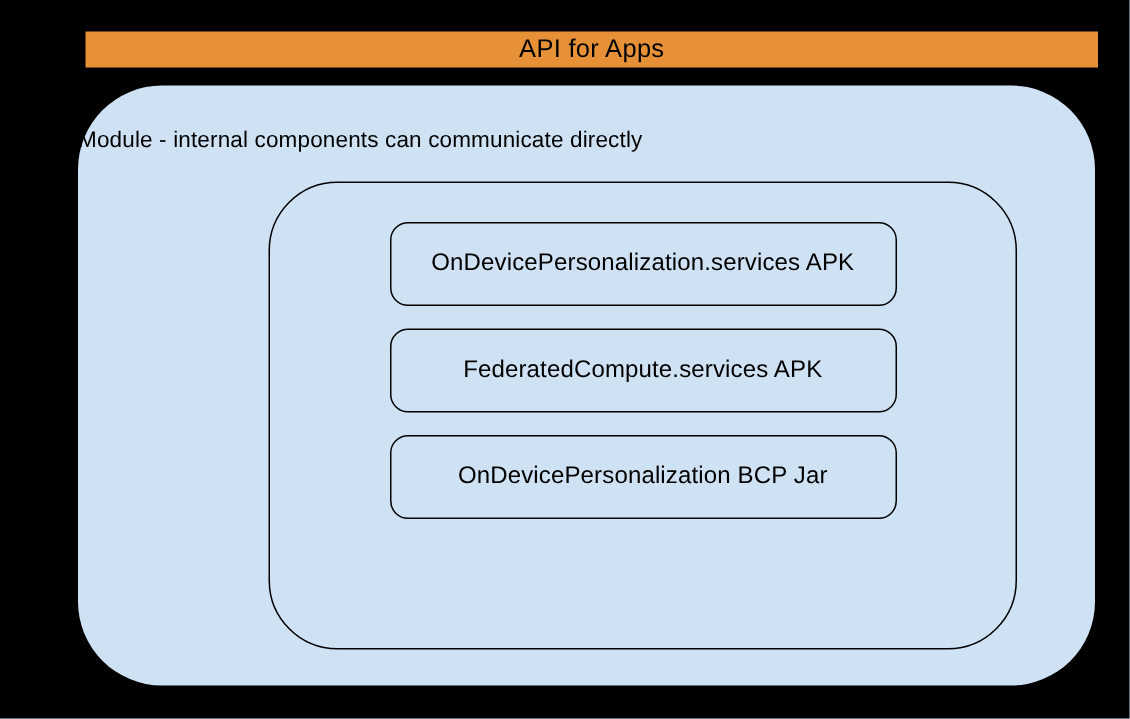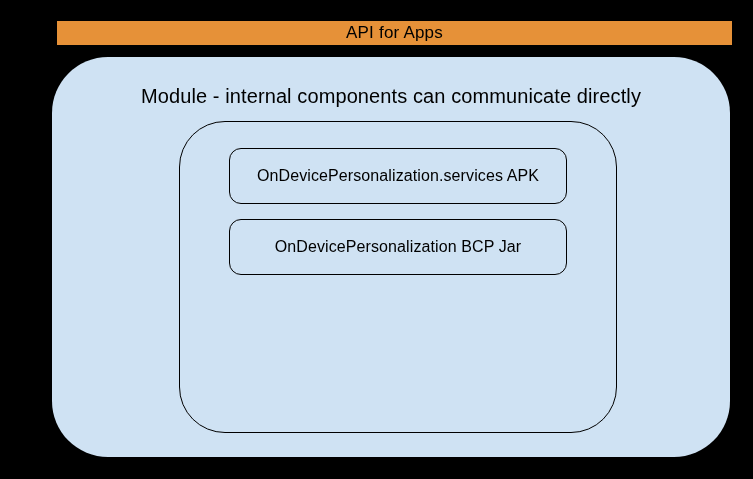"Module - internal components can" .module-title { font-size: 20px -> 15px; text-align: center -> none }
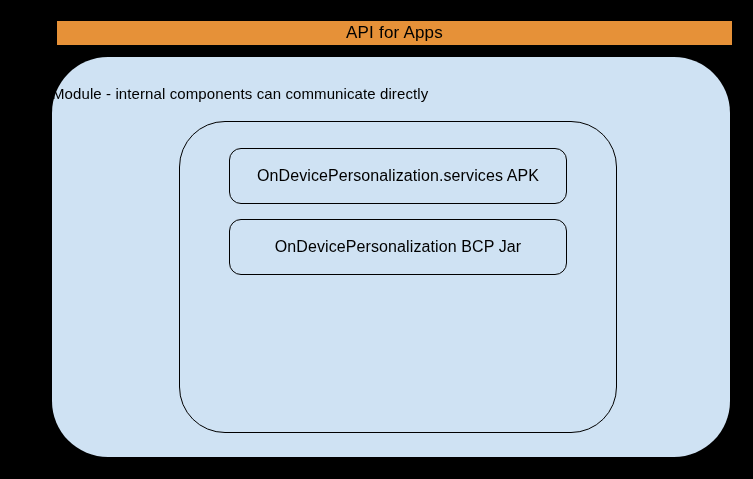"OnDevicePersonalization.services APK" .components-group { width: 438px -> 499px }
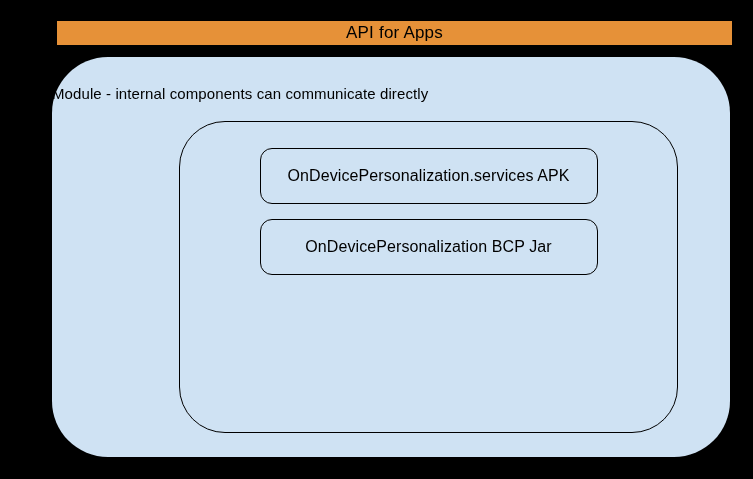"FederatedCompute.services APK" div.component-box { html: none -> <div> <span>FederatedCompute.services APK</span> </div> }
